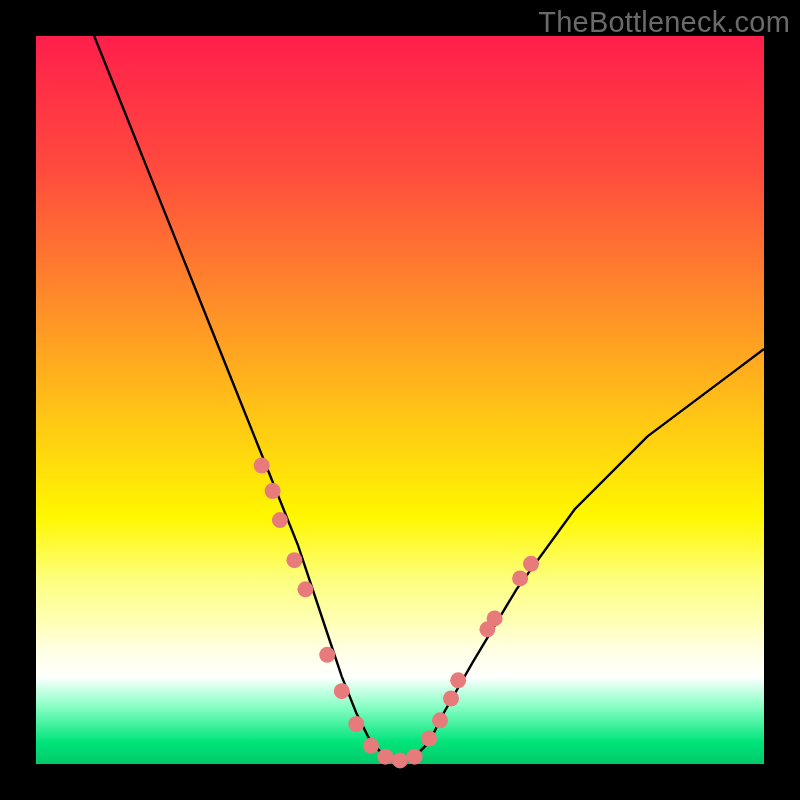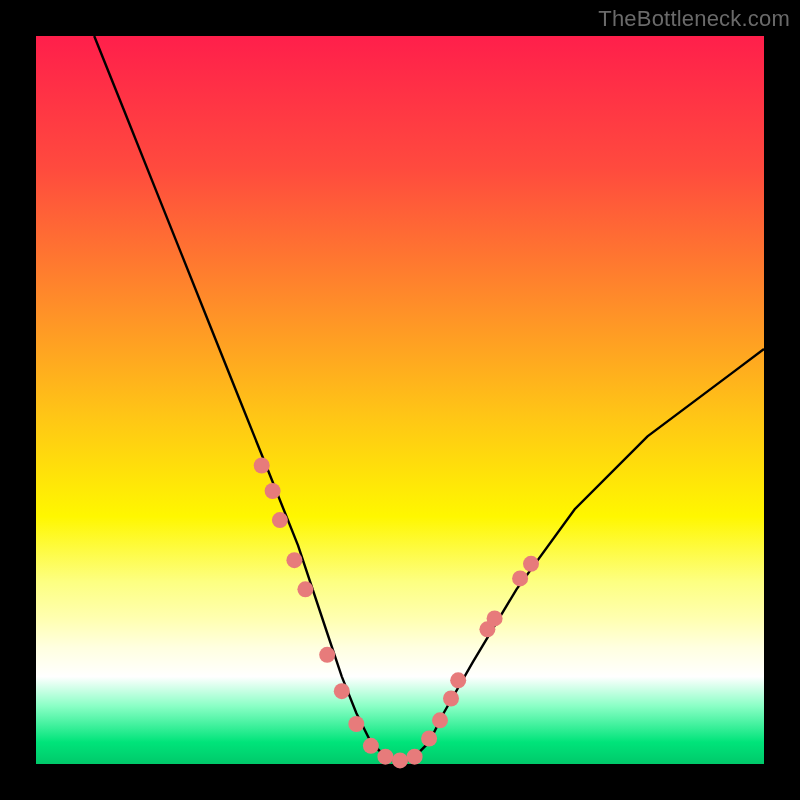"TheBottleneck.com" .watermark { font-size: 22px -> 29px }
